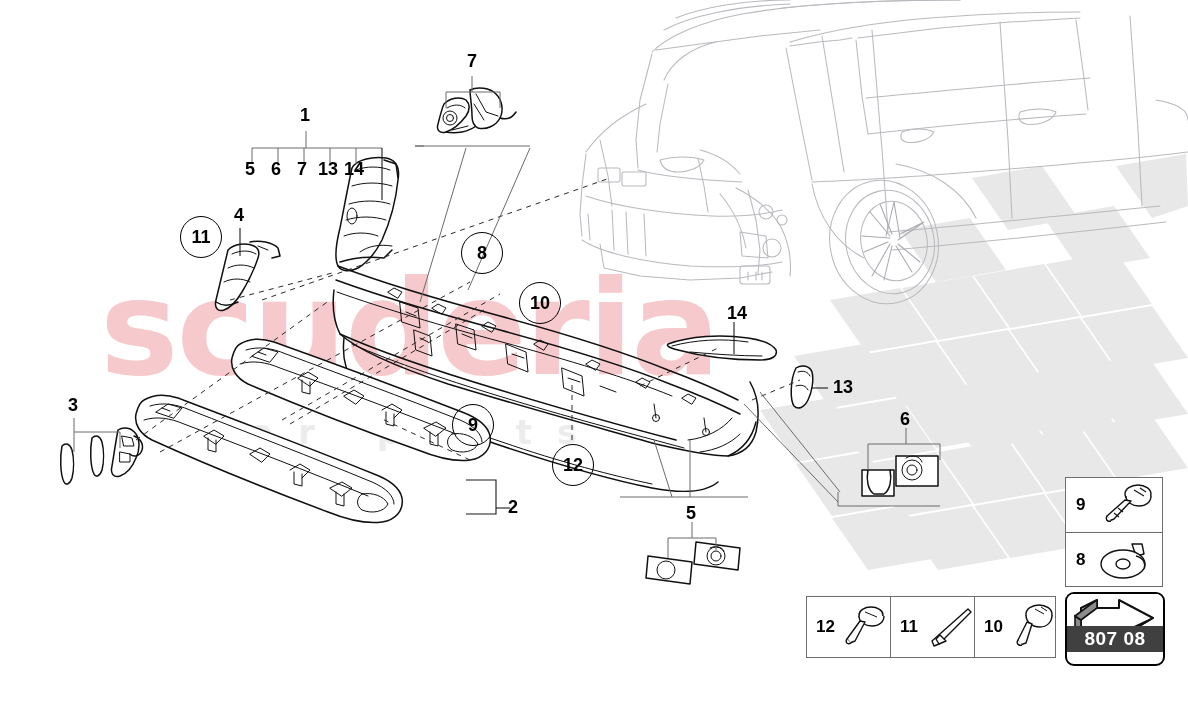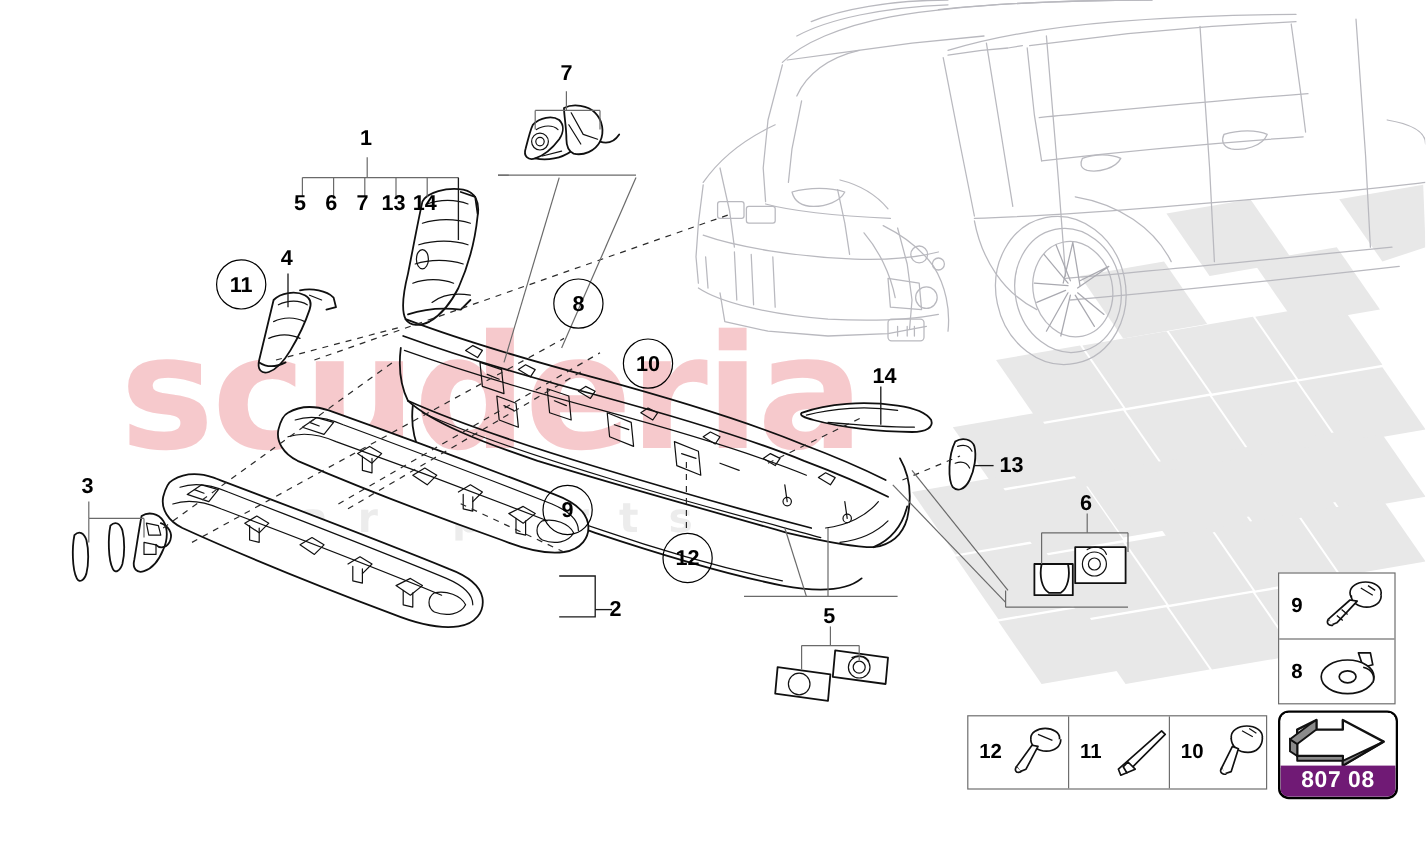"807 08" .partno-box .pn { background: #701a75 -> #404040; bottom: 0 -> 12px }
